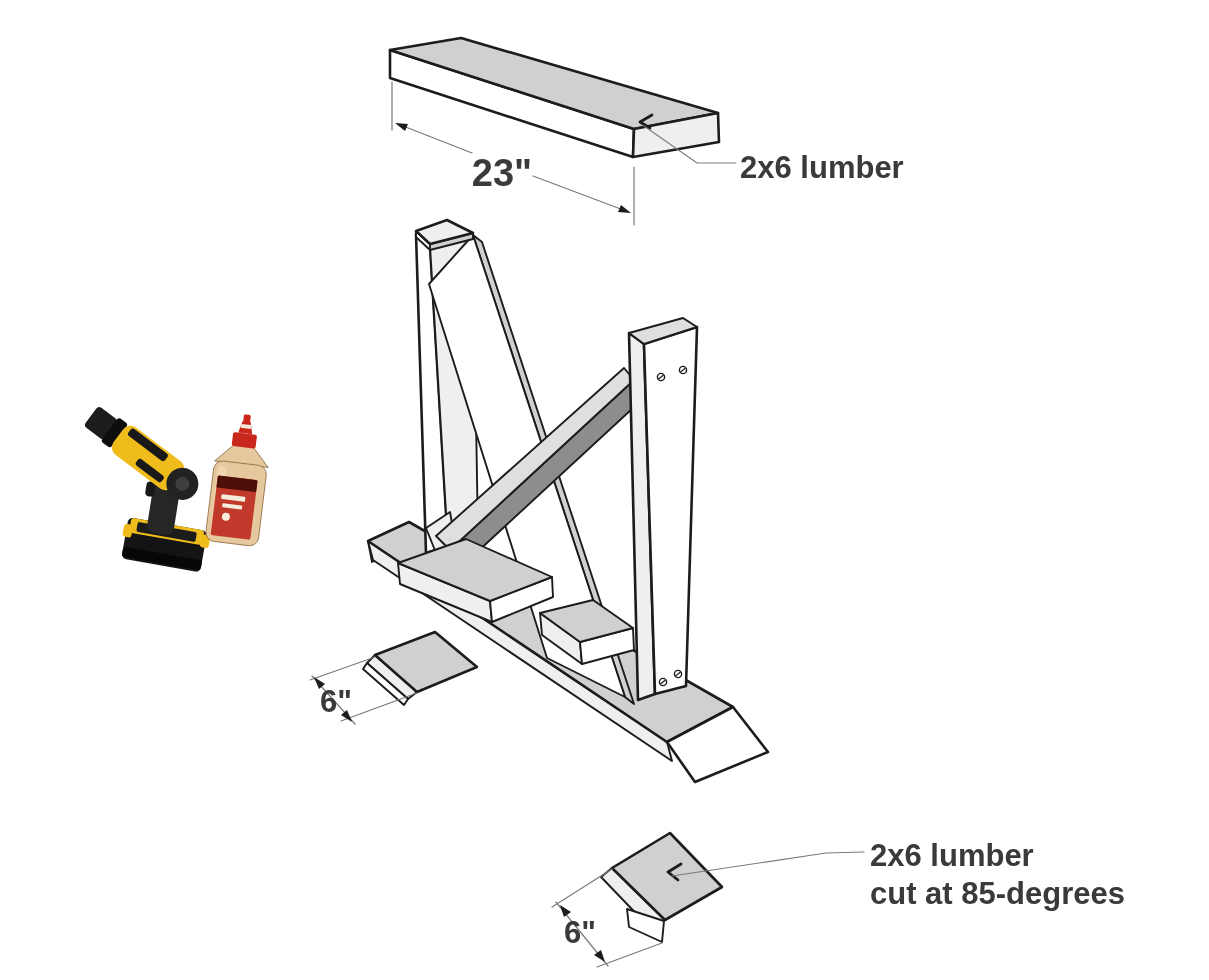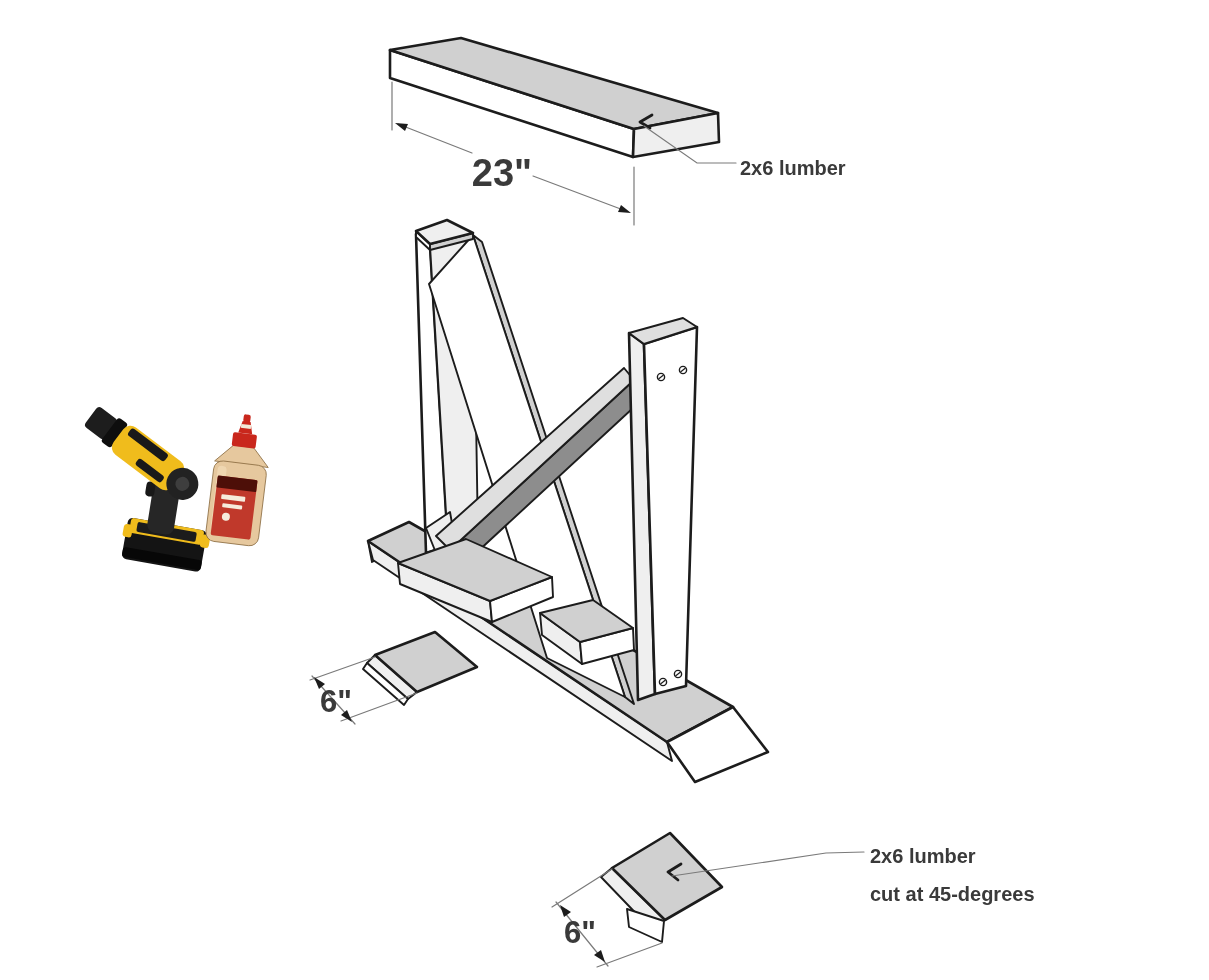"2x6 lumber" .lbl-name { font-size: 20px -> 31px }
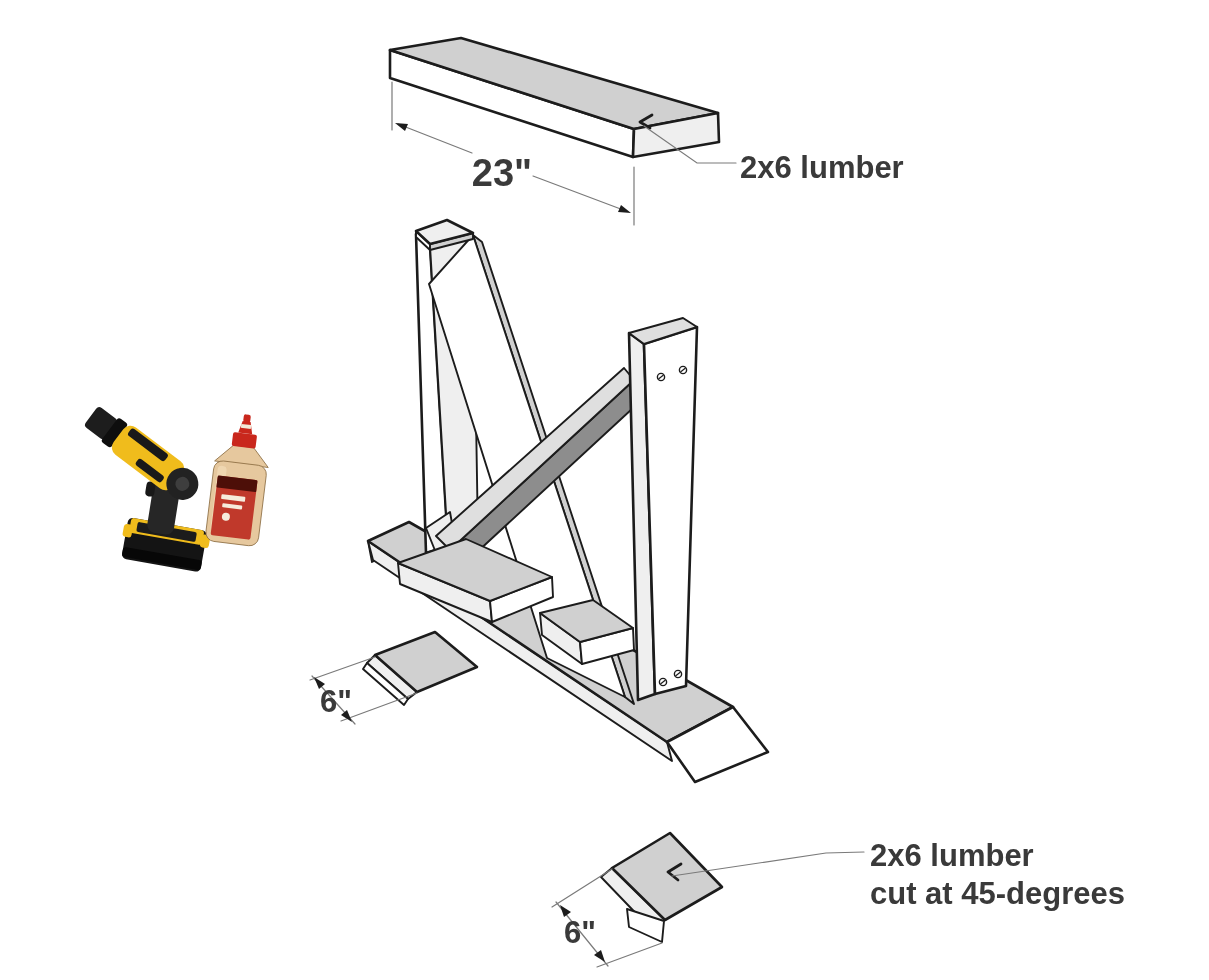"cut at 45-degrees" div { text: 45-degrees -> 85-degrees }
